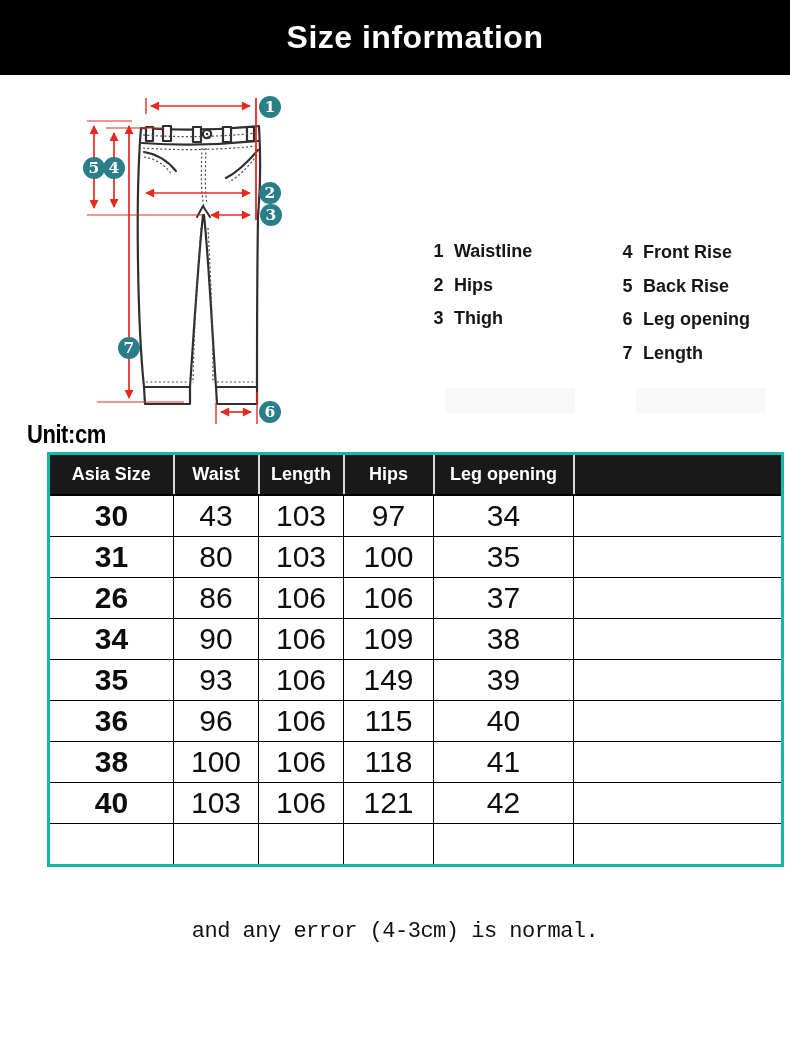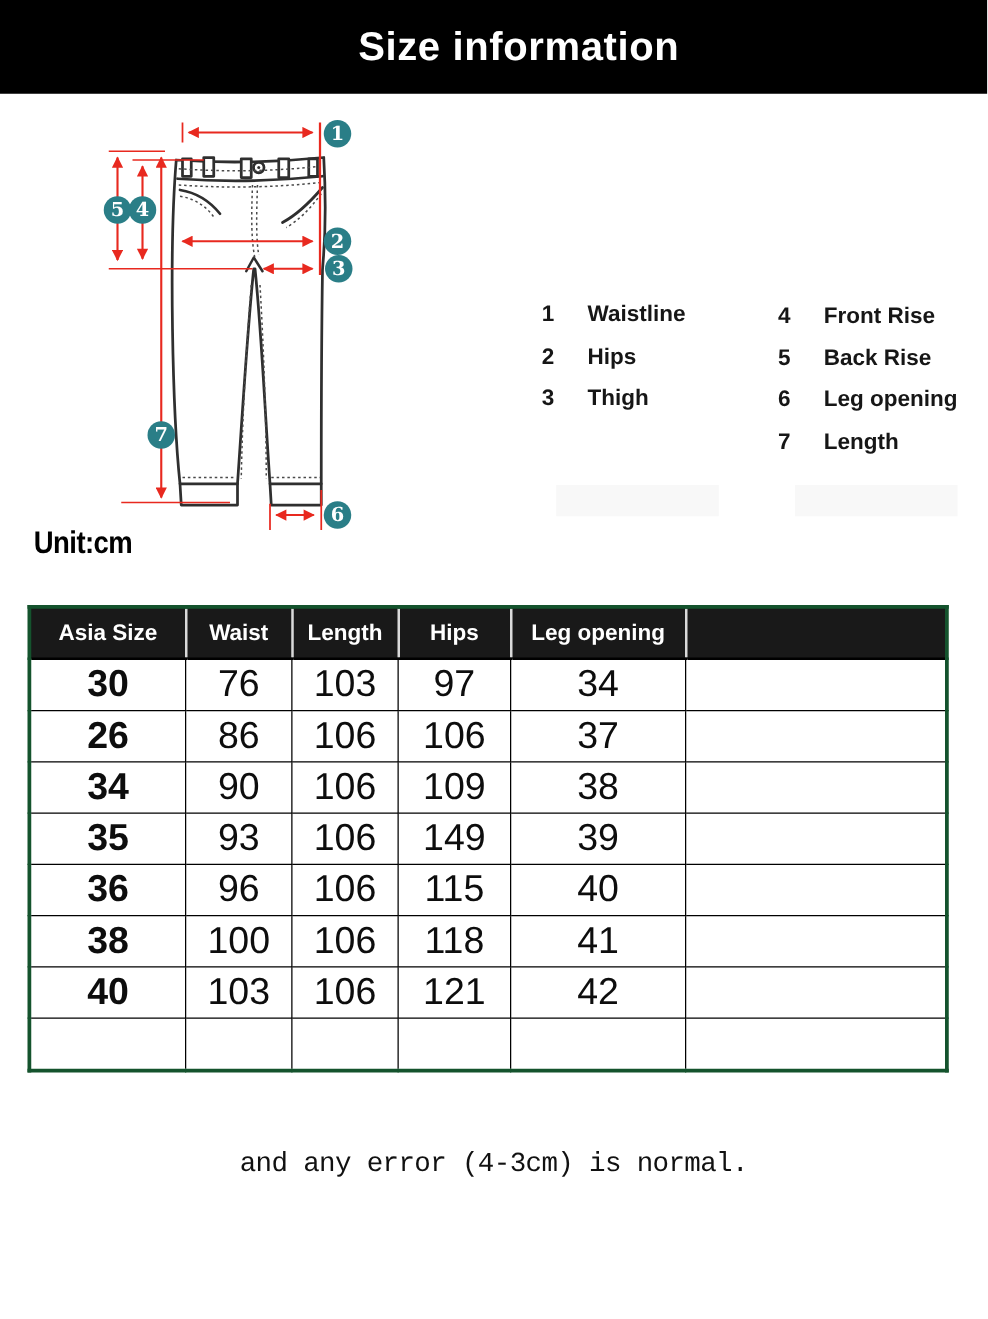"Waistline" .legend-label { margin-left: 24px -> 8px }
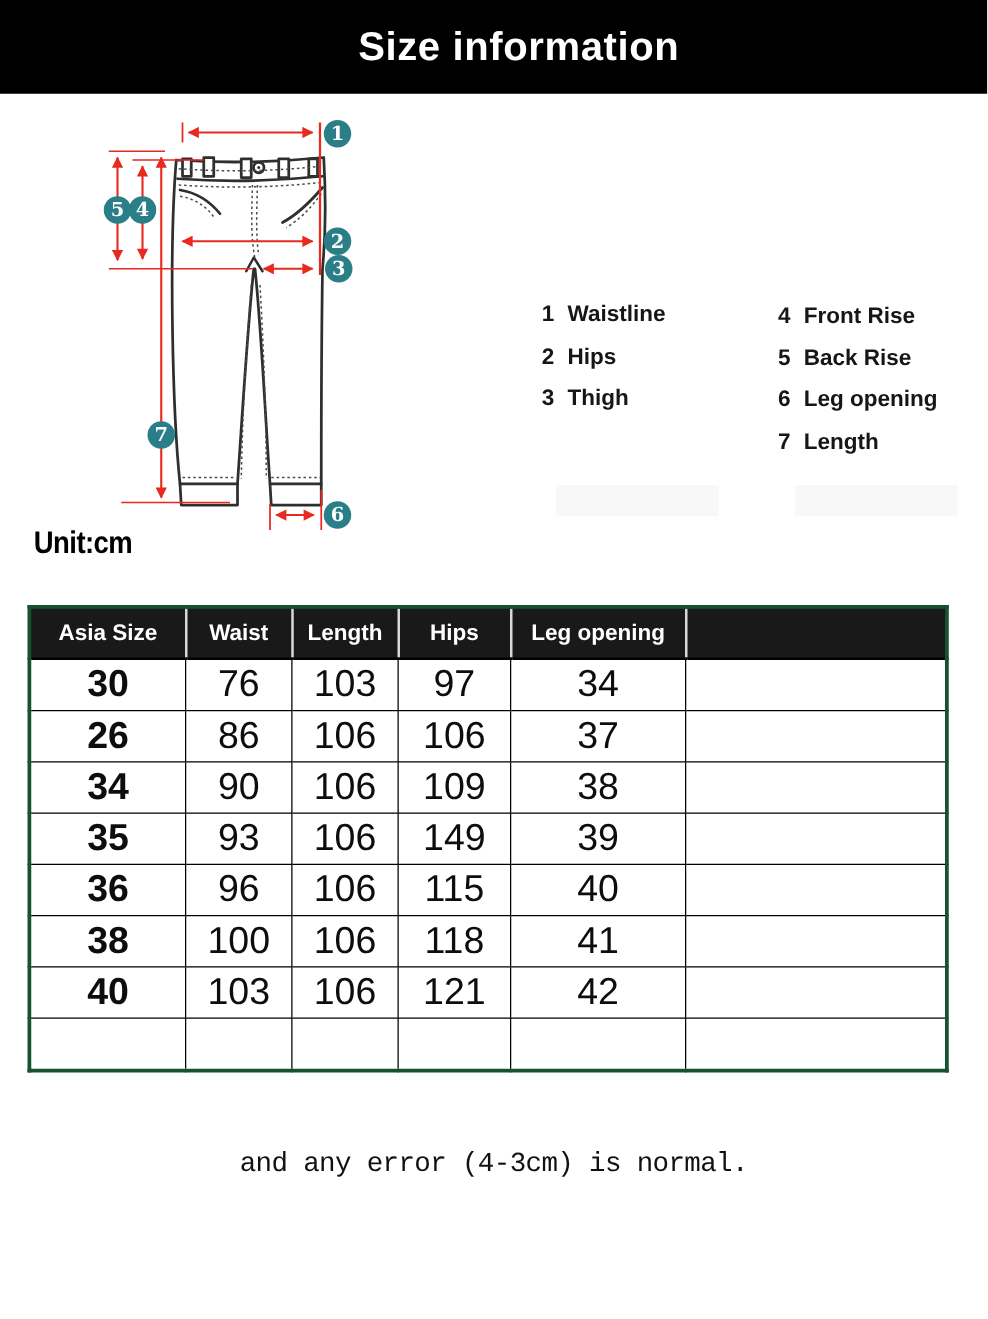"Asia Size" table.size-table { border: 3px solid #14532d -> 3px solid #14b8a6; left: 22px -> 47px; margin-top: 32px -> none }
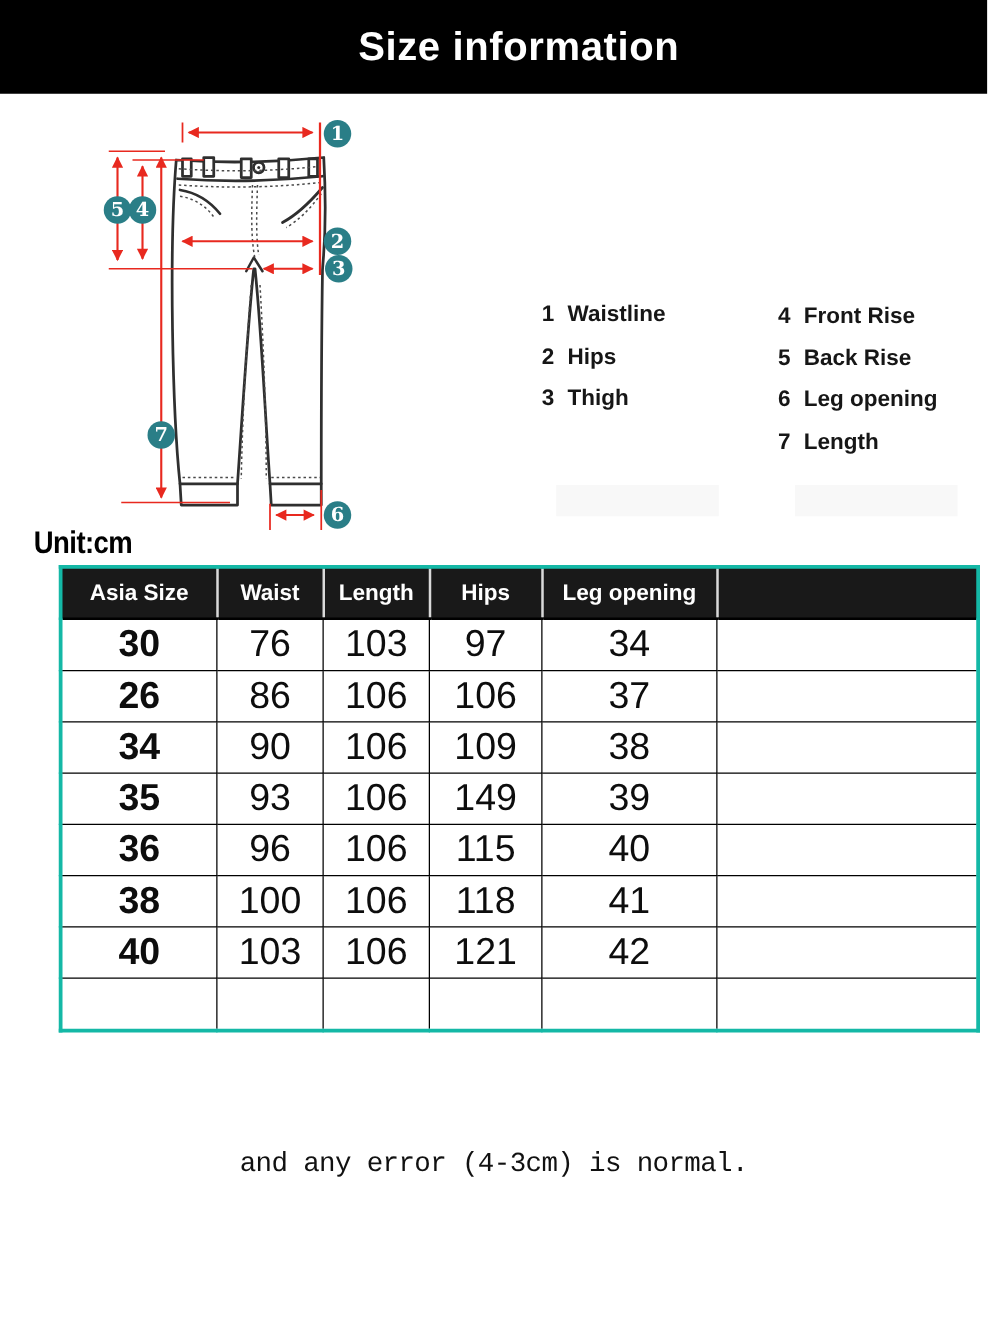"76" td { text: 76 -> 43 }
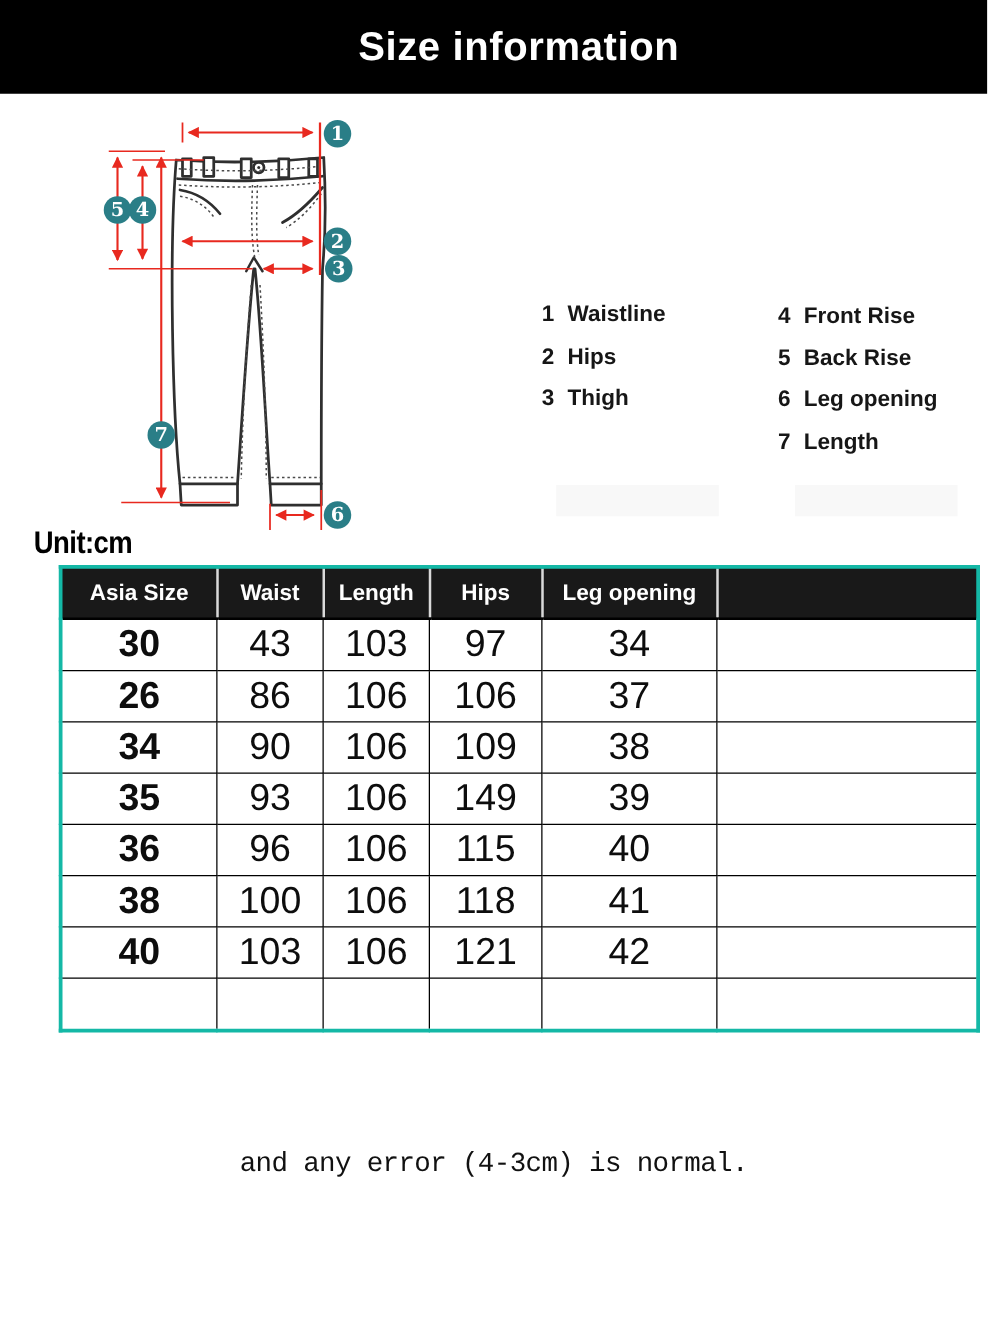"31" tr { html: none -> <tr> <td>31</td> <td>80</td> <td>103</td> <td>100</td> <td>35</td> <td></td> </tr> }
